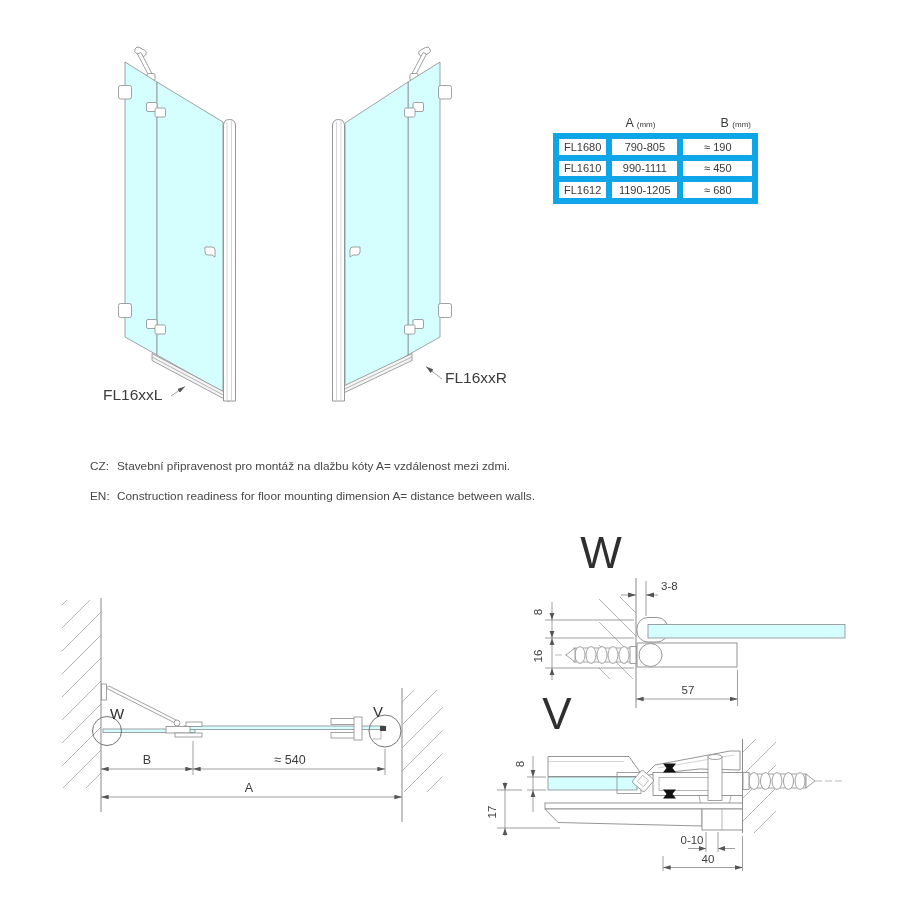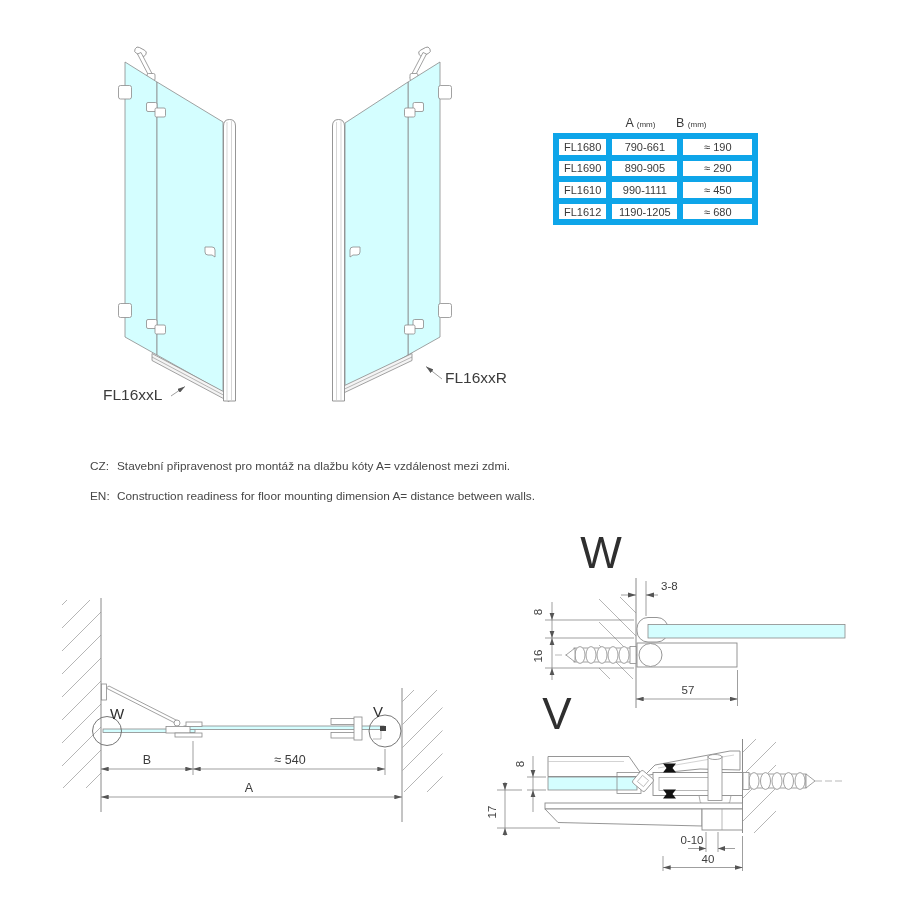"B (mm)" .size-table .thead .h3 { text-align: left -> right }
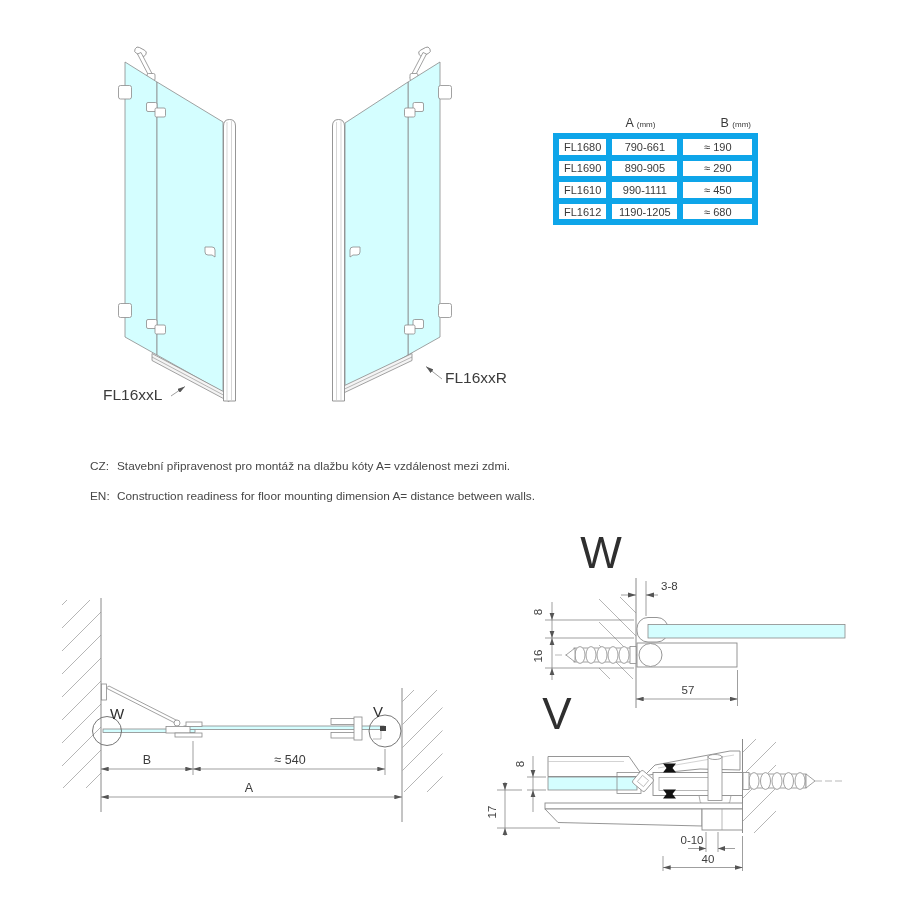"790-661" td.c { text: 790-661 -> 790-805 }
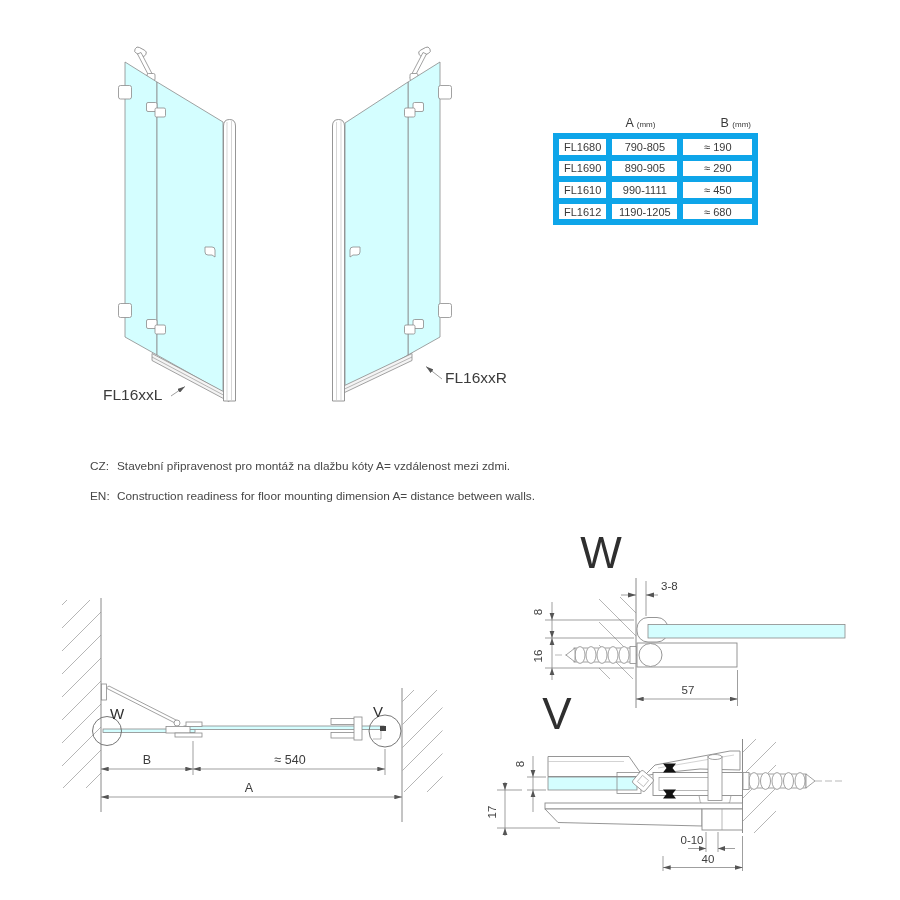"FL1690" tr { html: <tr> <td>FL1690</td> <td>890-905</td> <td>≈ 290</td> </tr> -> none }
